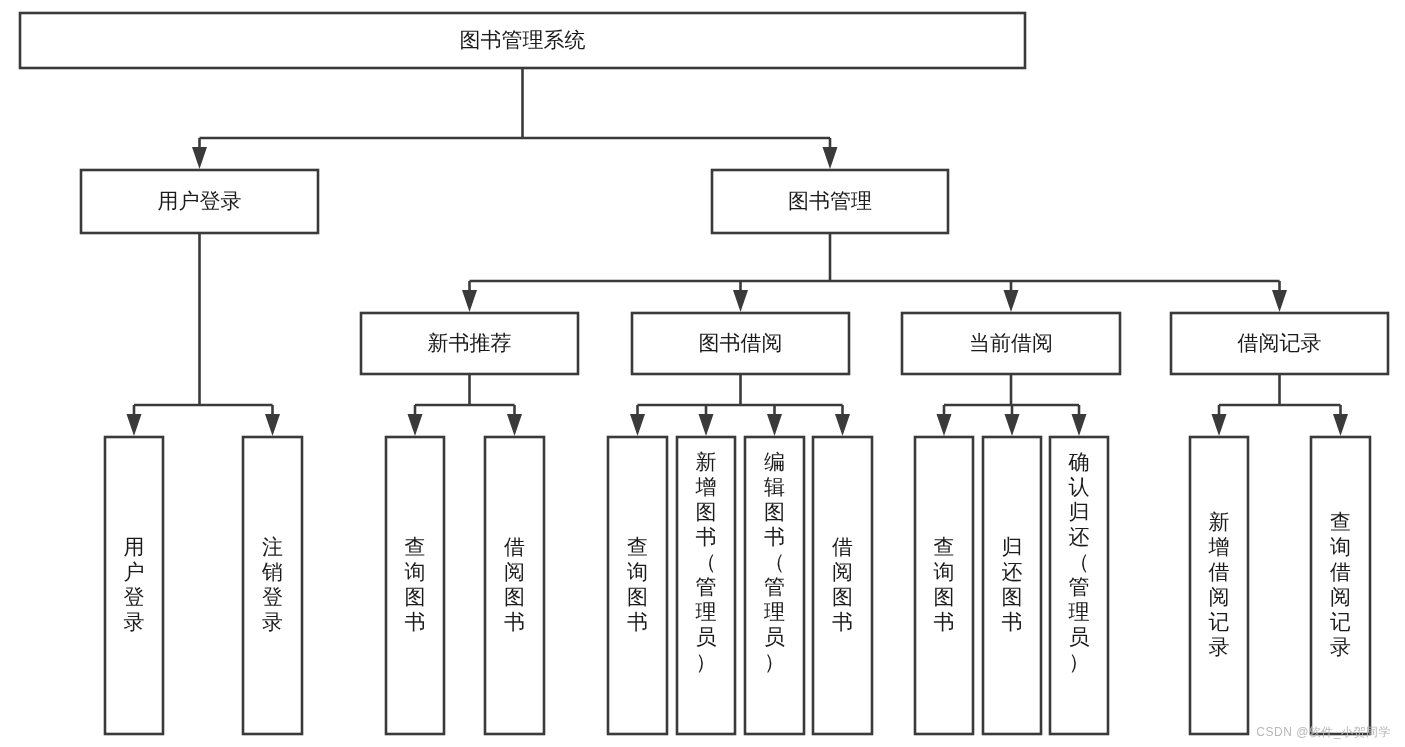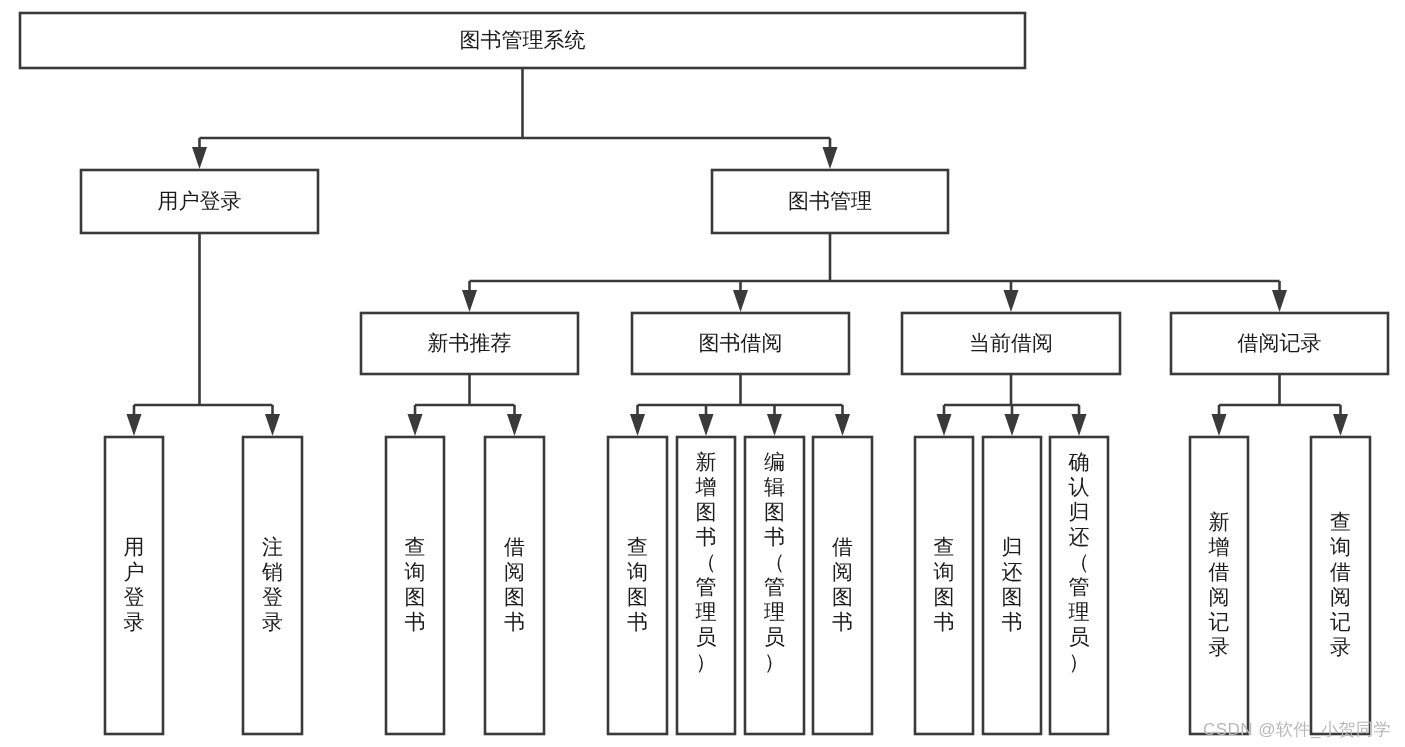"CSDN @软件_小贺同学" .watermark { font-size: 17px -> 12px }
